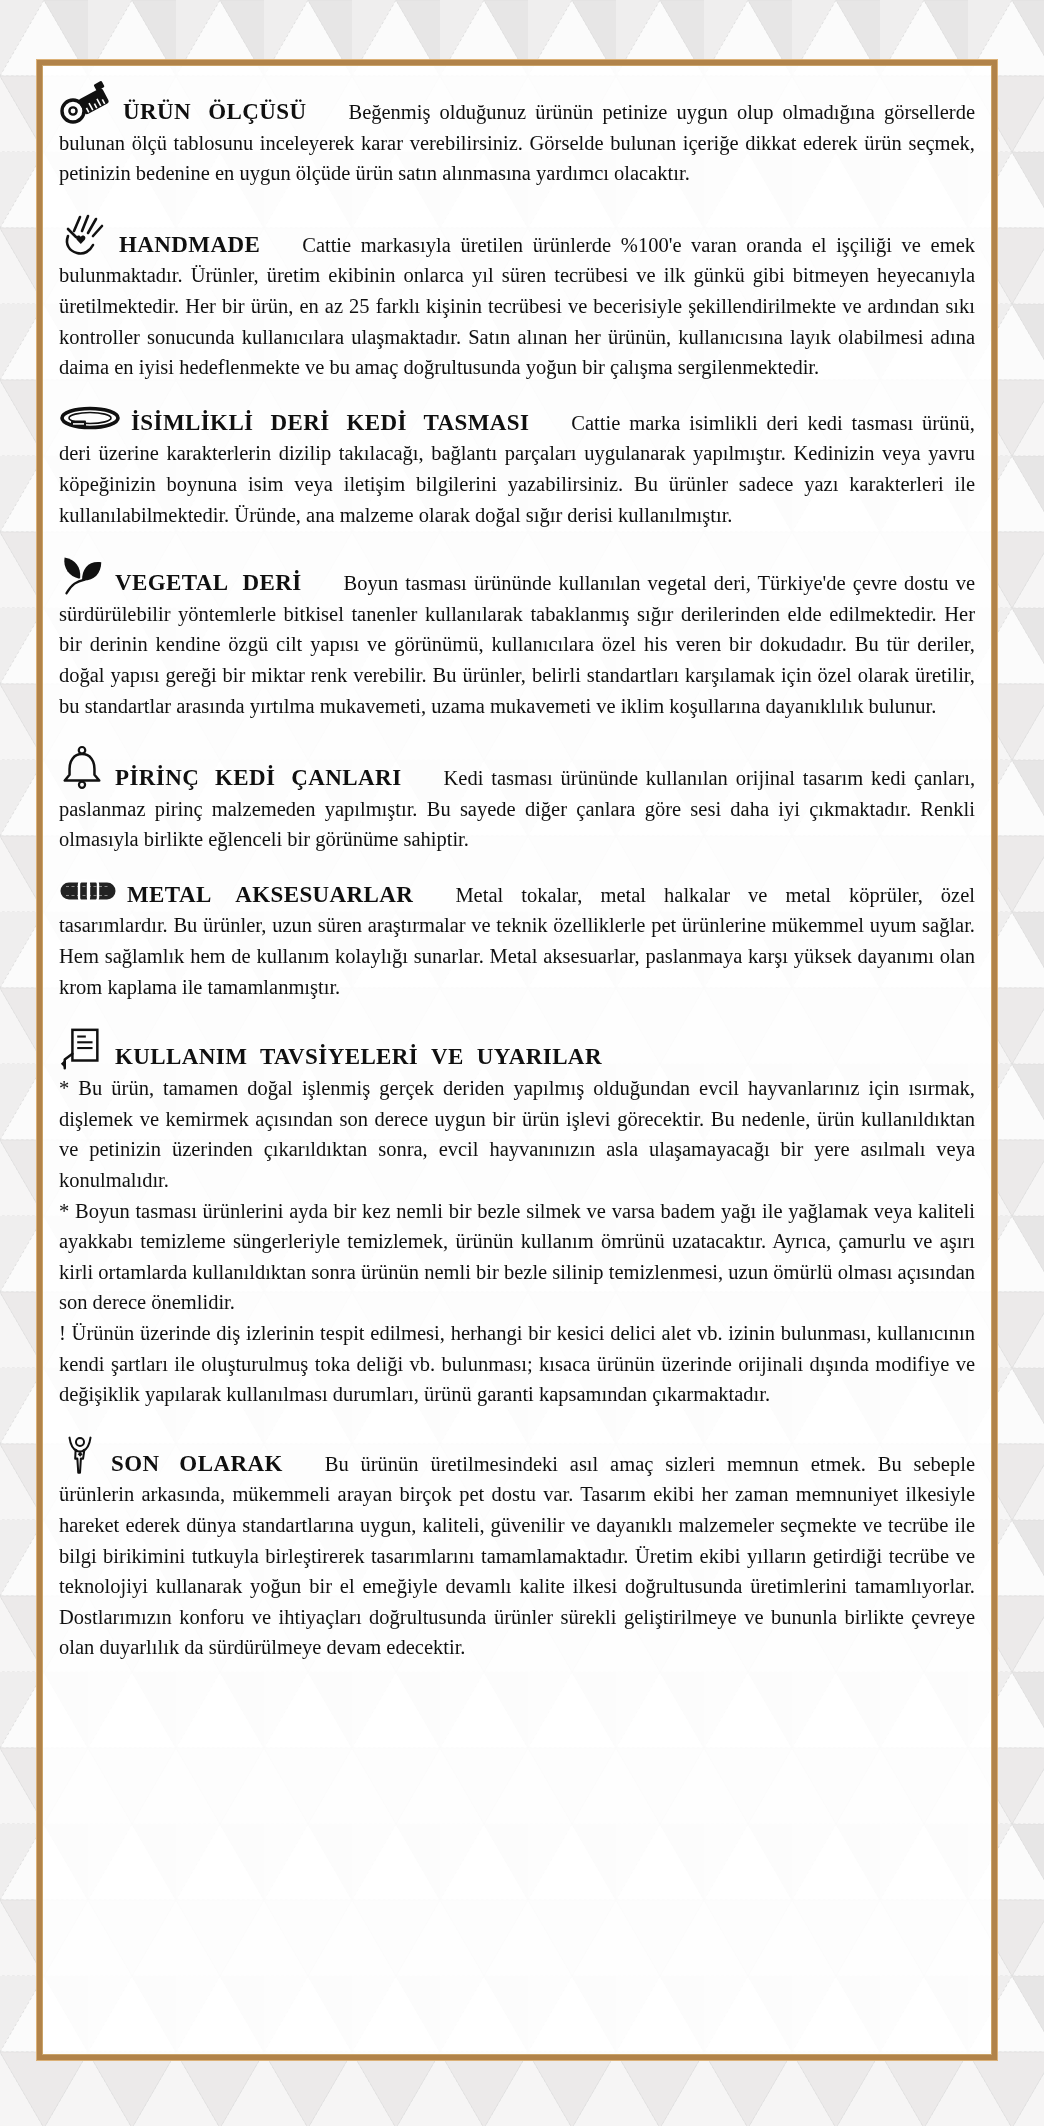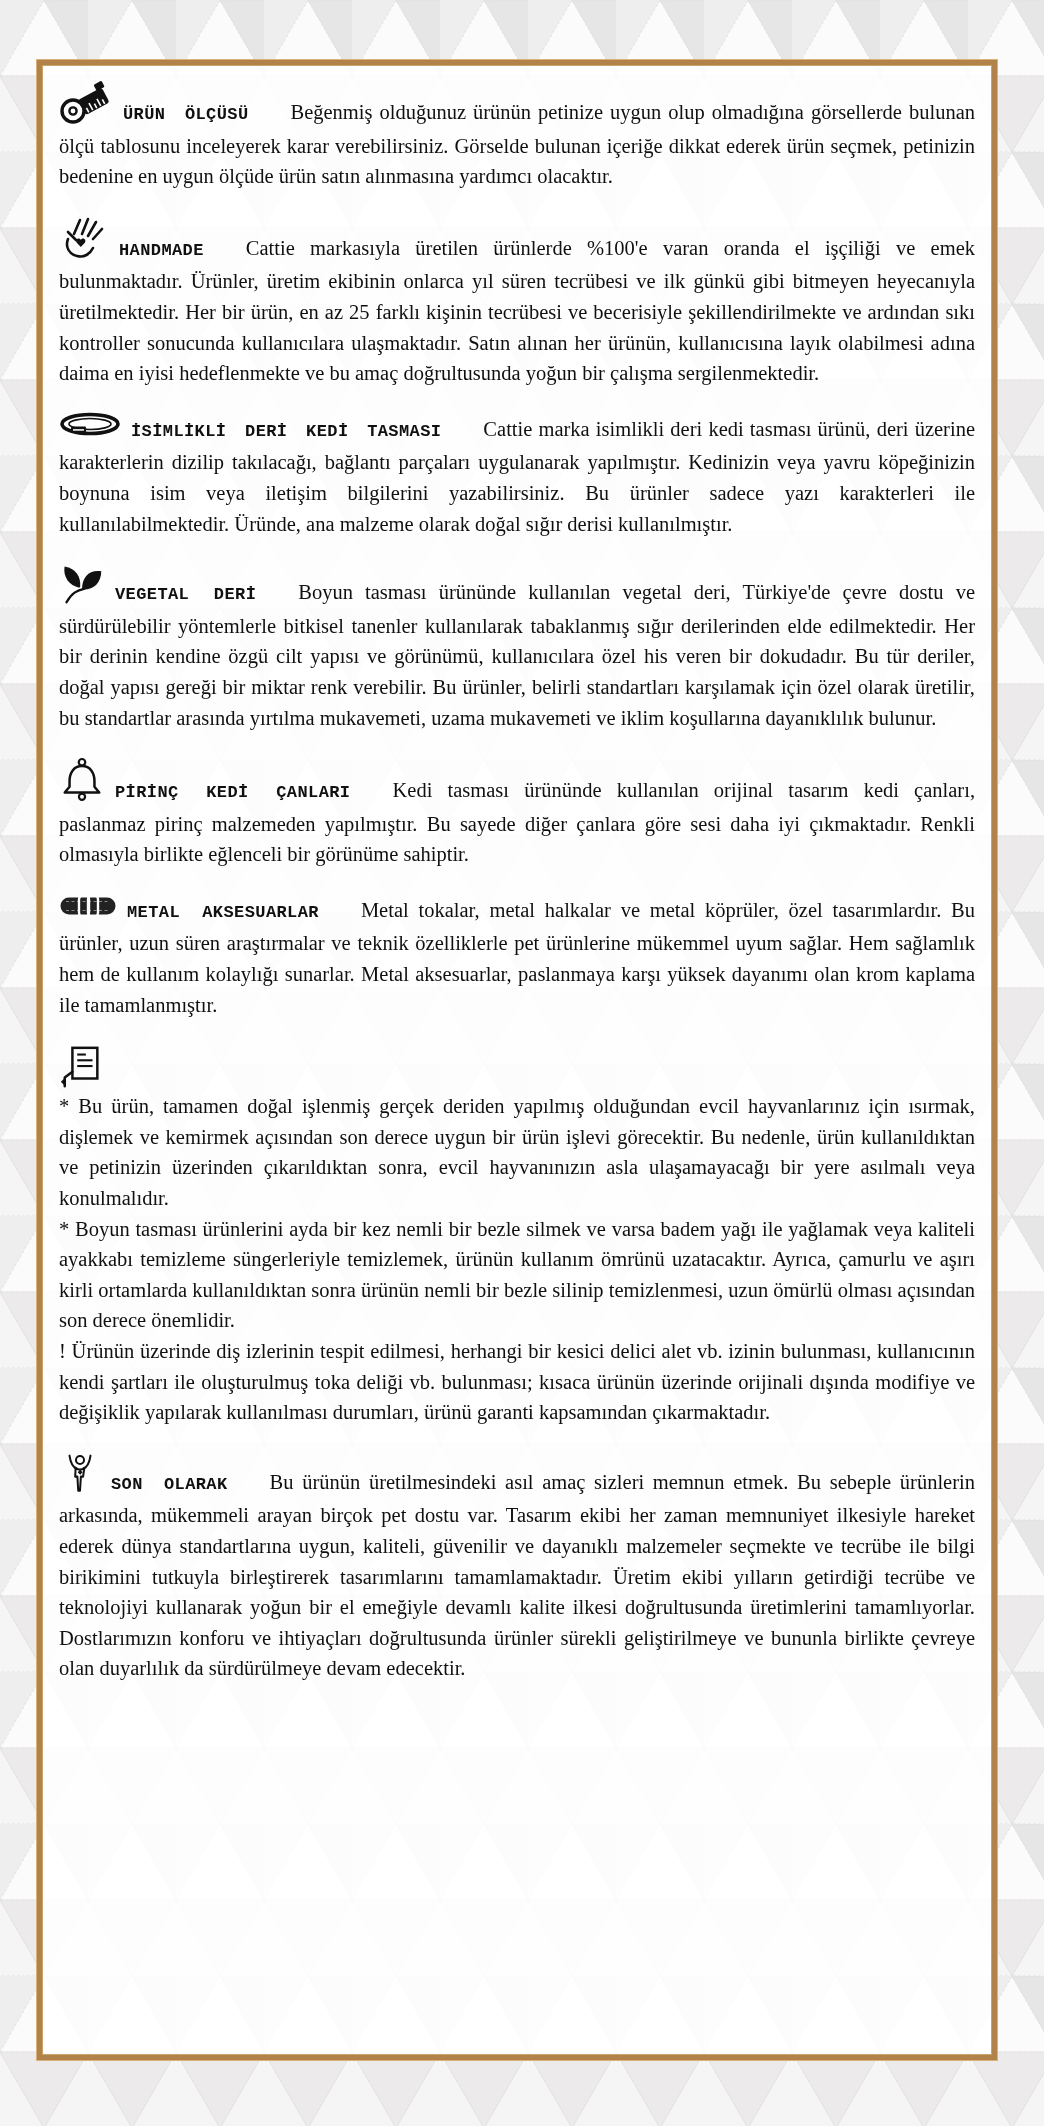"ÜRÜN ÖLÇÜSÜ" .title { font-family: Liberation Mono, monospace -> none; font-size: 17px -> 23px }
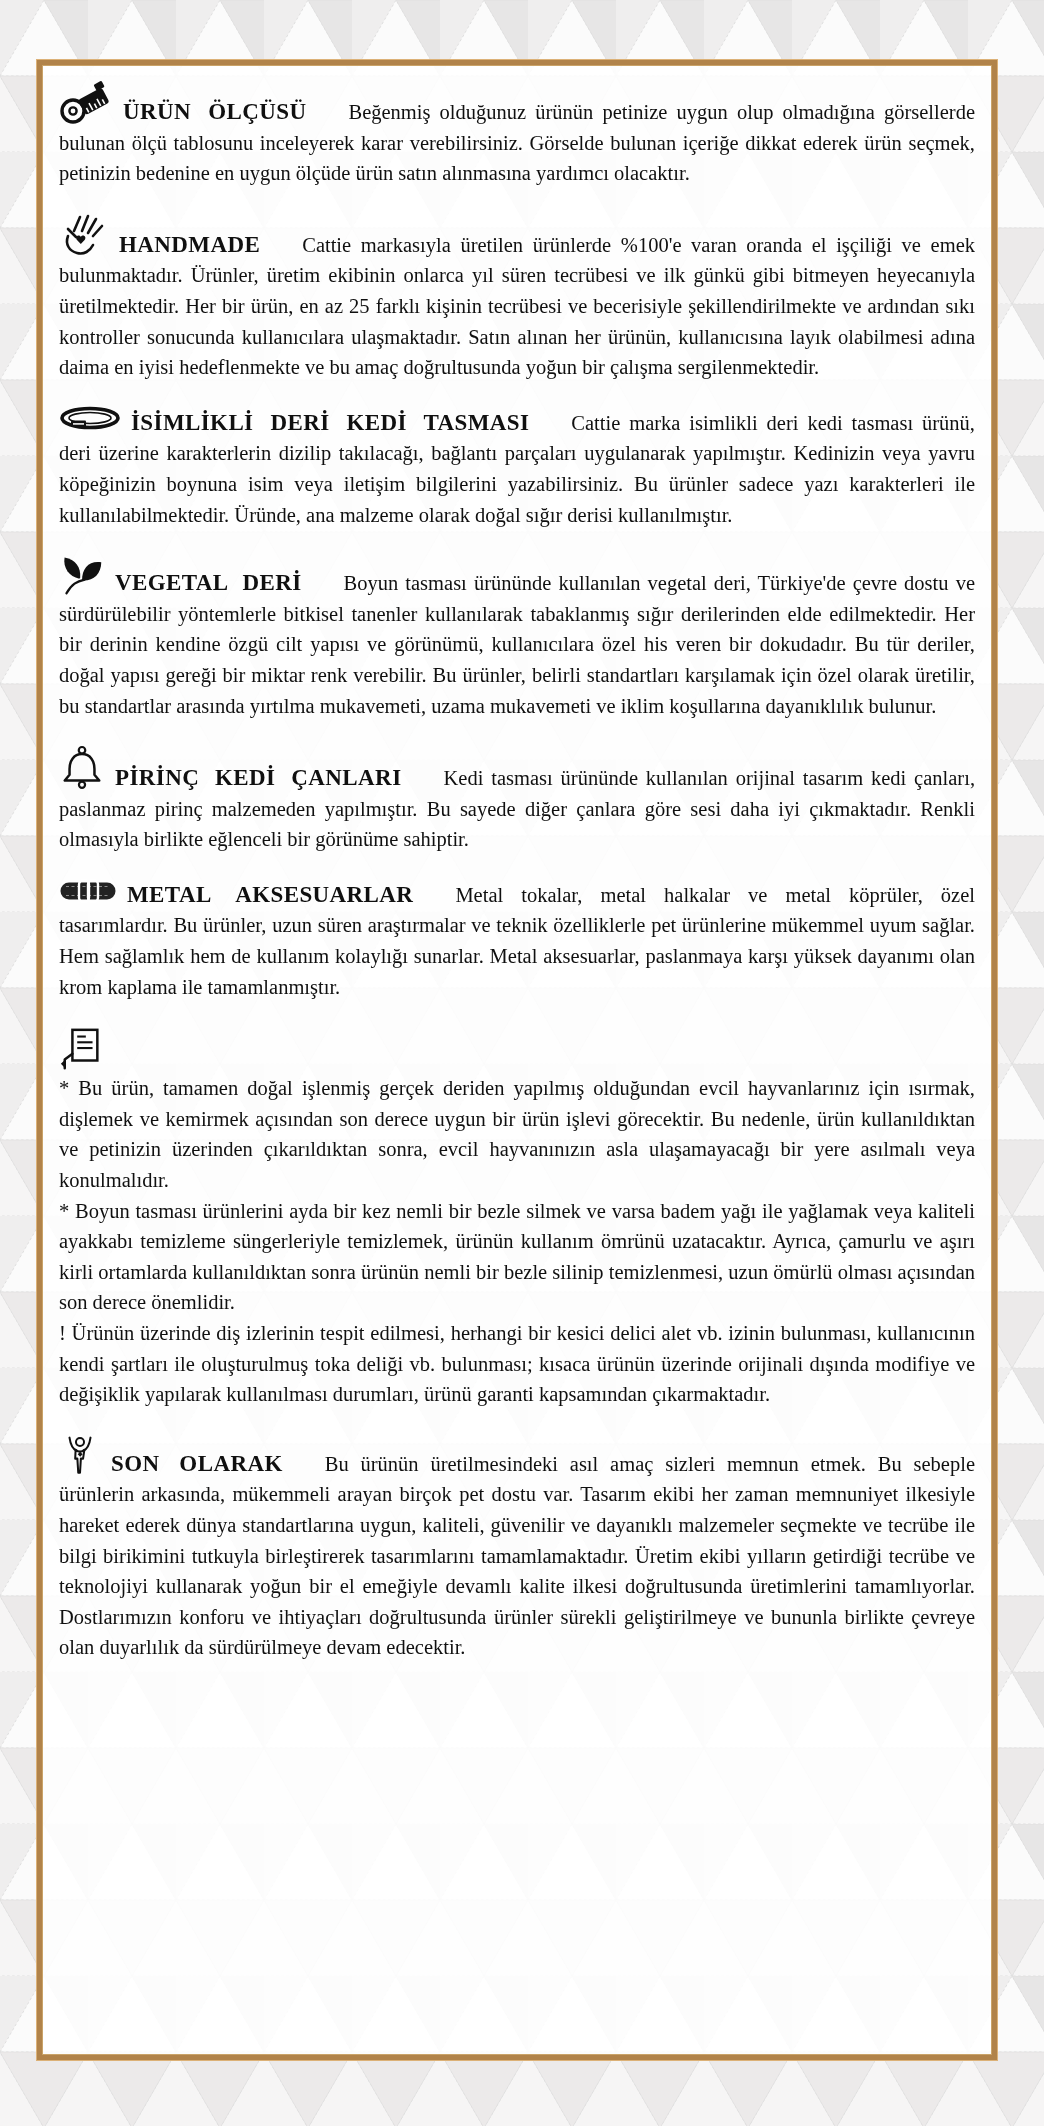"KULLANIM TAVSİYELERİ VE UYARILAR" span.title { html: none -> <span>KULLANIM TAVSİYELERİ VE UYARILAR</span> }
